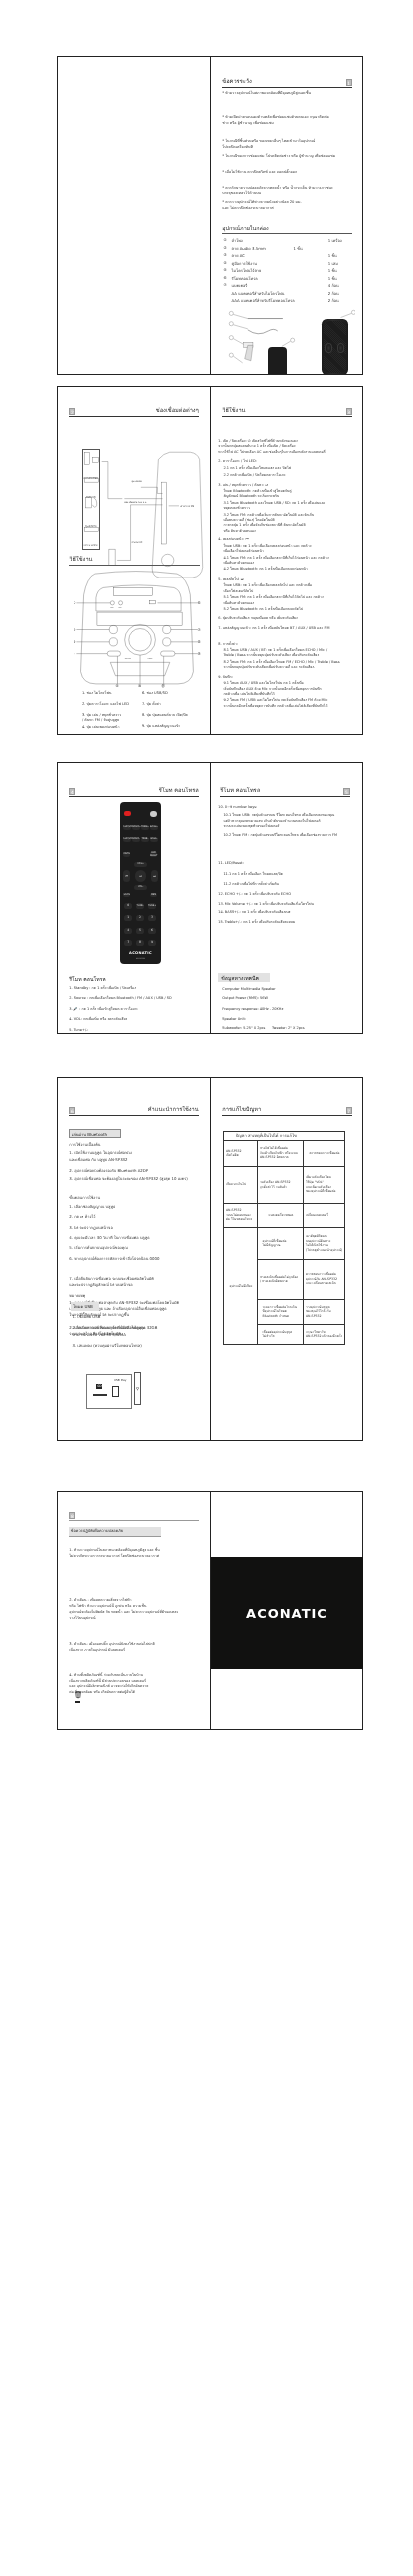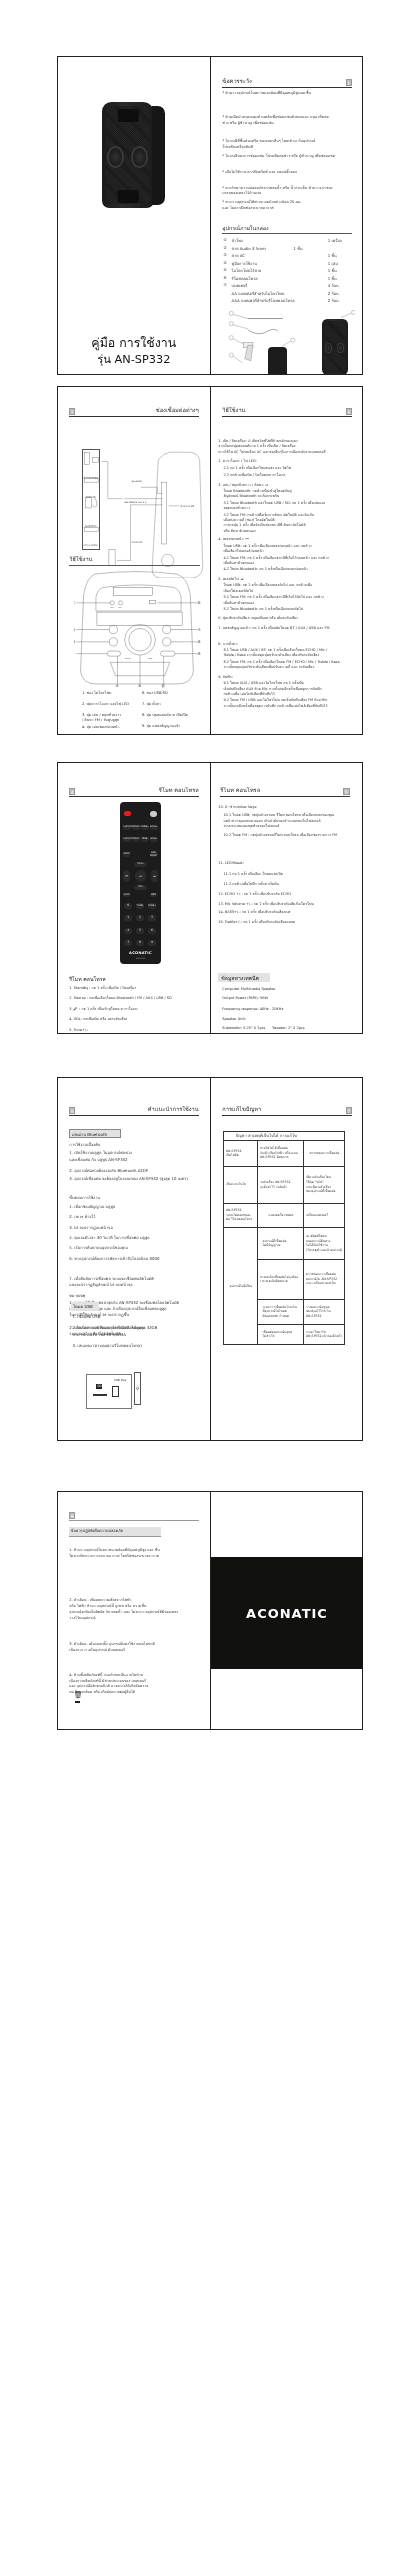"คู่มือ การใช้งาน" div.half { html: <div> <div> <div></div> <div></div> <div></div> <div></div> <div></div> <div></div> </div> <div>คู่มือ การใช้งาน</div> <div>รุ่น AN-SP332</div> </div> -> none }
